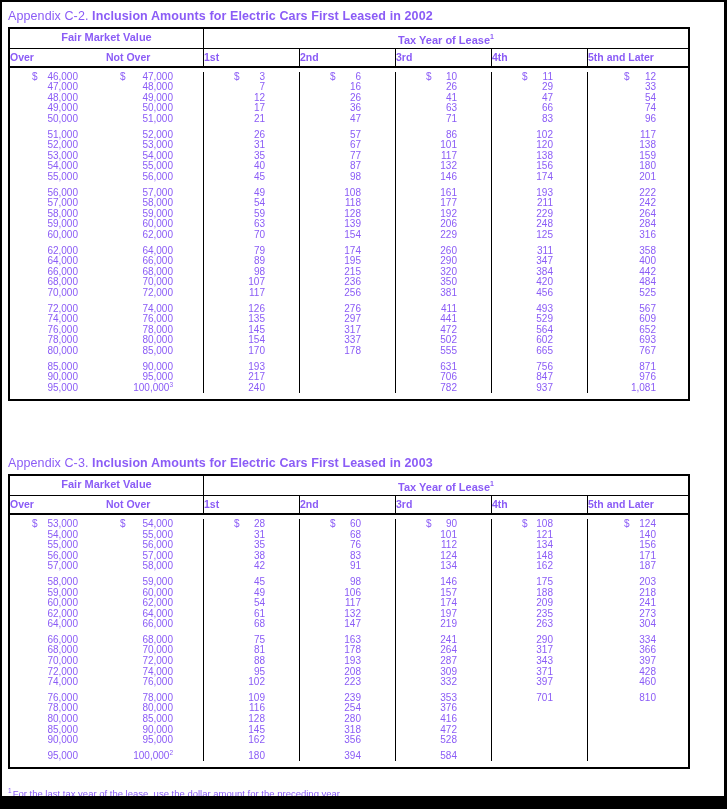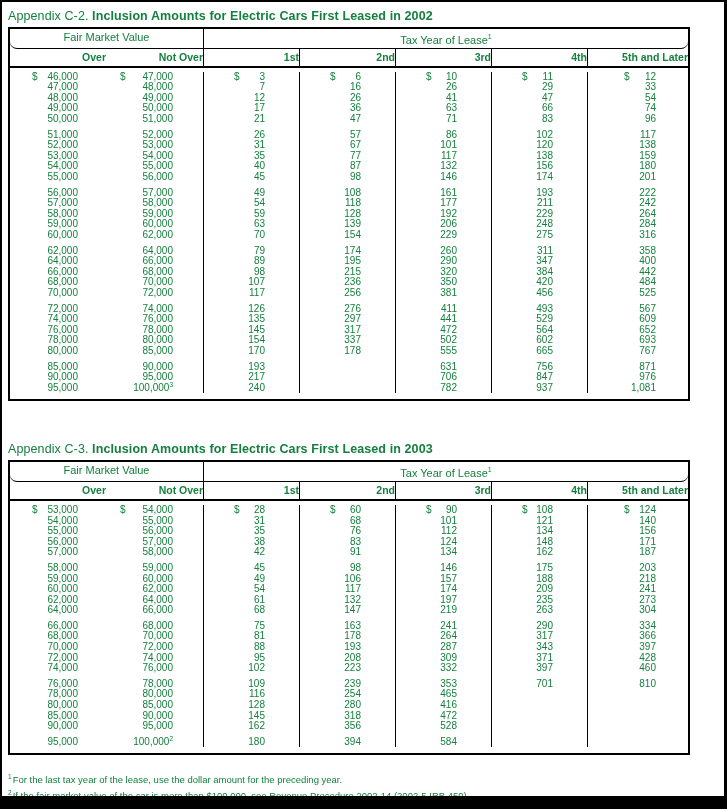"Appendix C-2. Inclusion Amounts for" .page { color: #15803d -> #8b5cf6 }
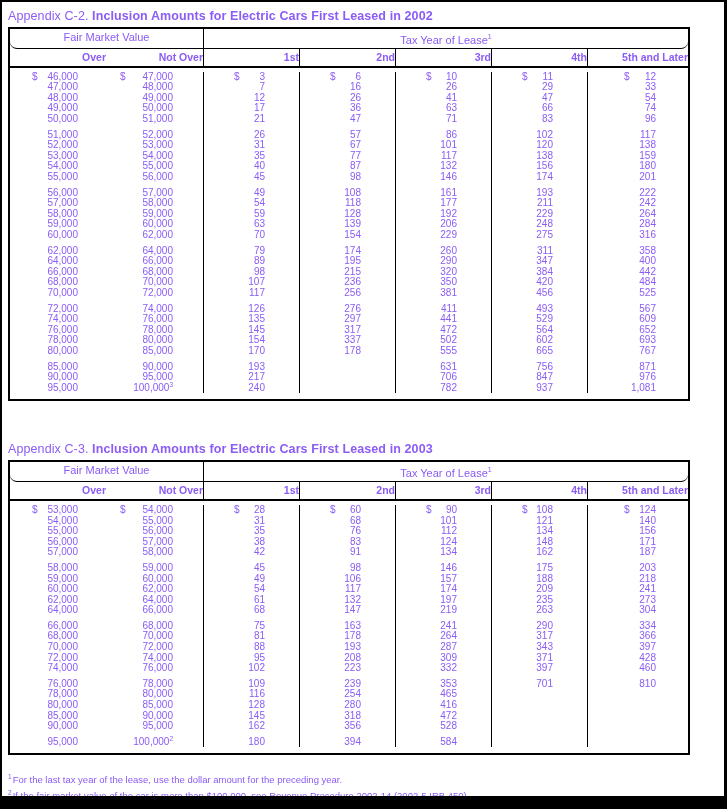"Fair Market Value" .hrow1 { border-radius: 7px -> none; font-weight: normal -> bold }
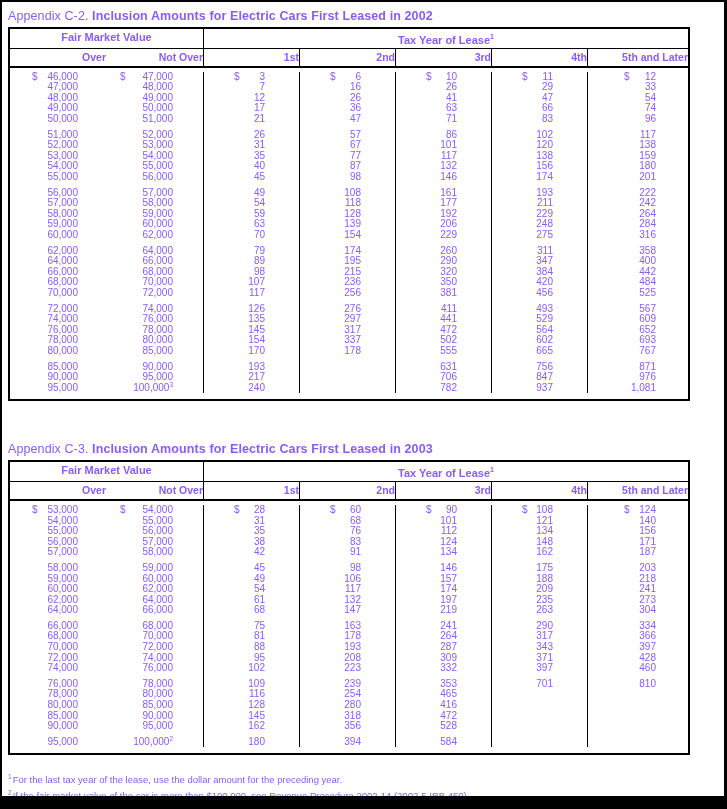"Over" .h2 { text-align: right -> left }
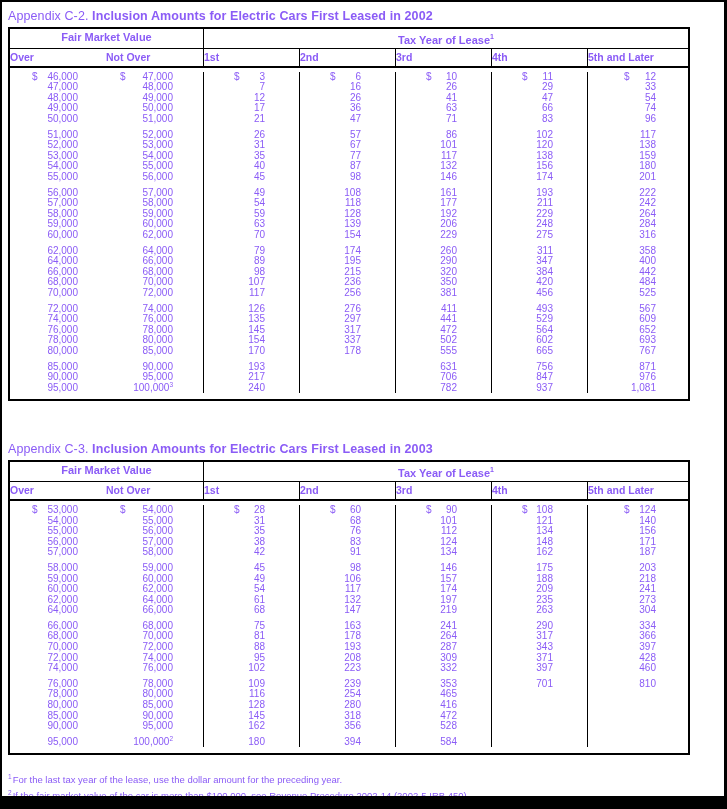"275" span.num { text: 275 -> 125 }
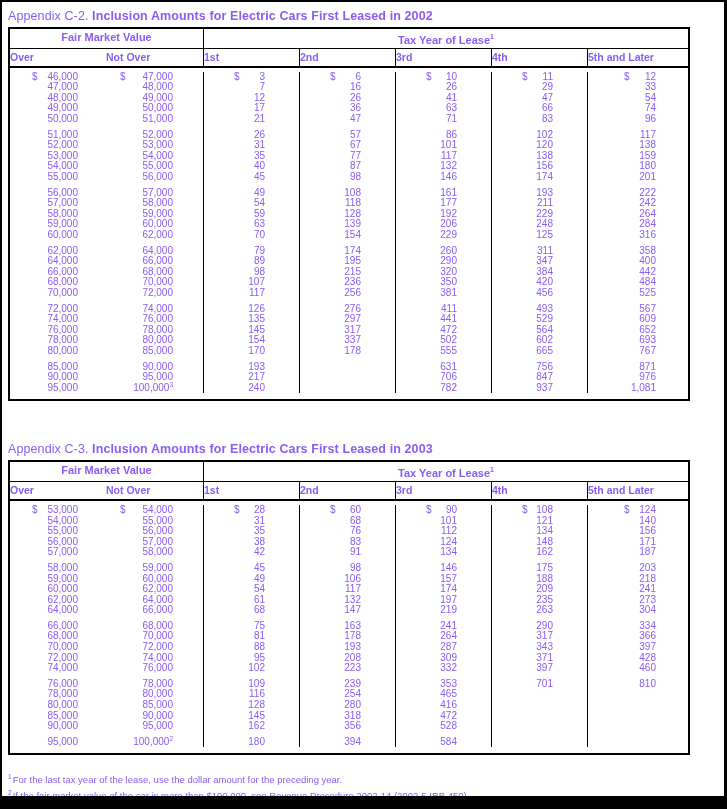"Appendix C-3. Inclusion Amounts for" #sec-c3 { margin-top: 41px -> 55px }
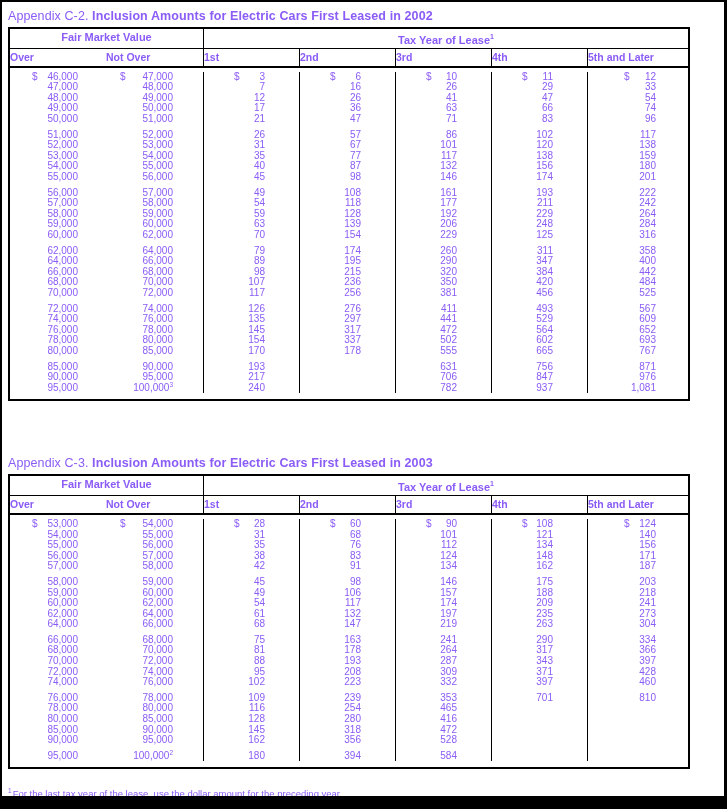"465" span.num { text: 465 -> 376 }
